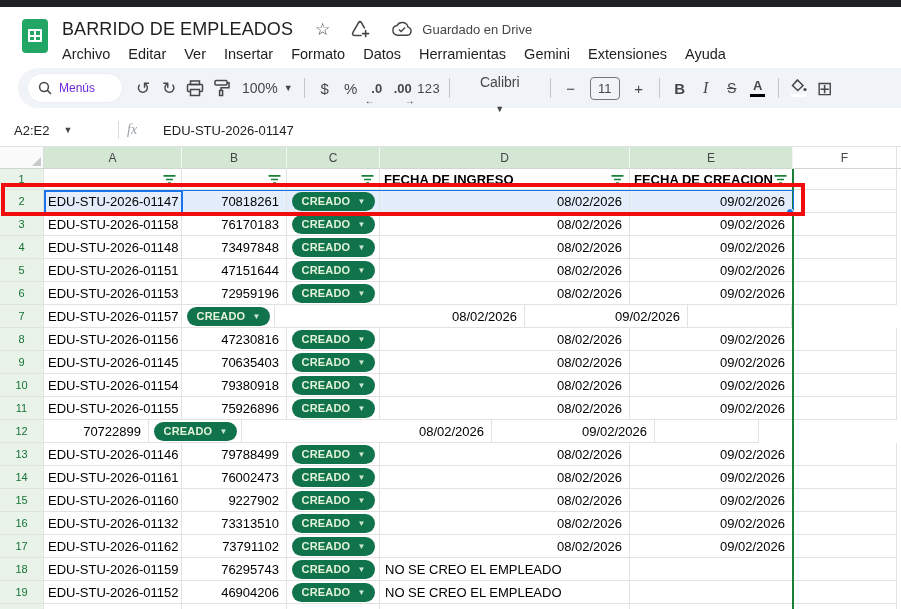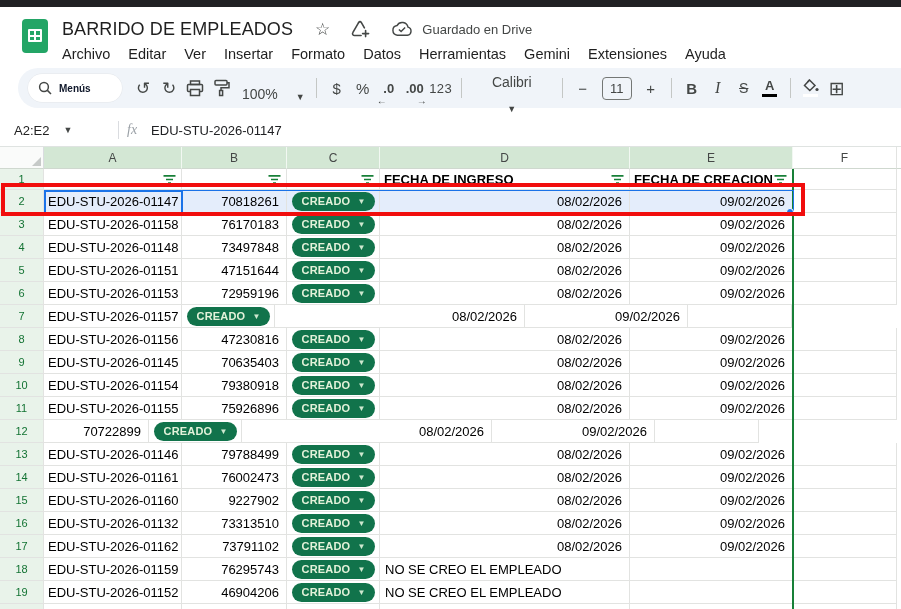"Menús" .search-pill span { color: #0f172a -> #6d28d9; font-size: 10px -> 12px; font-weight: bold -> none }
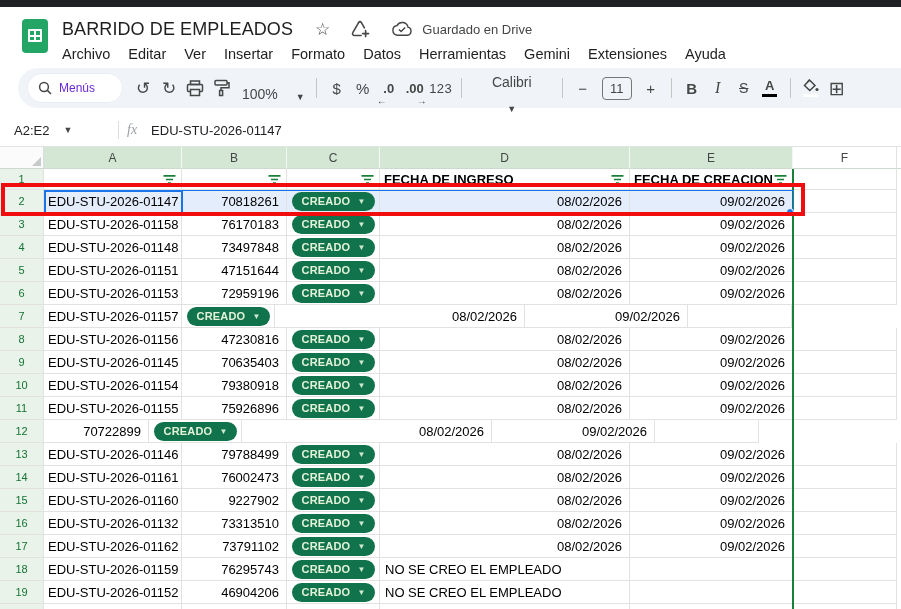"100%" .zoom-ctl { align-items: flex-end -> none; gap: 18px -> 6px }
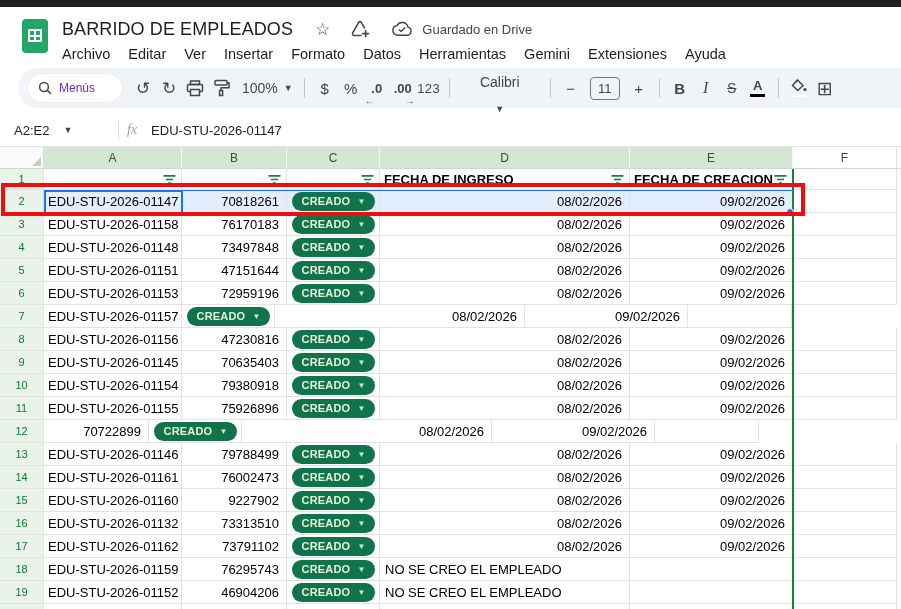"fx" .fx { margin-right: 14px -> 26px }
